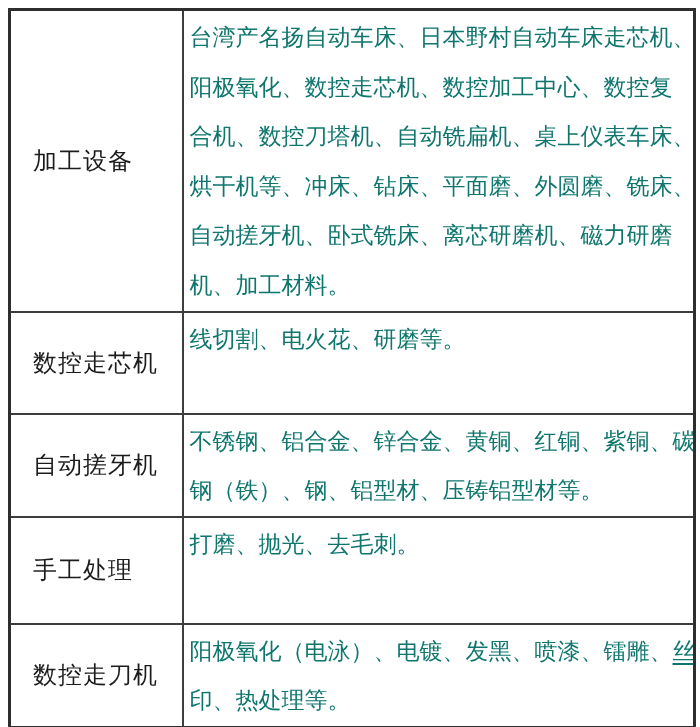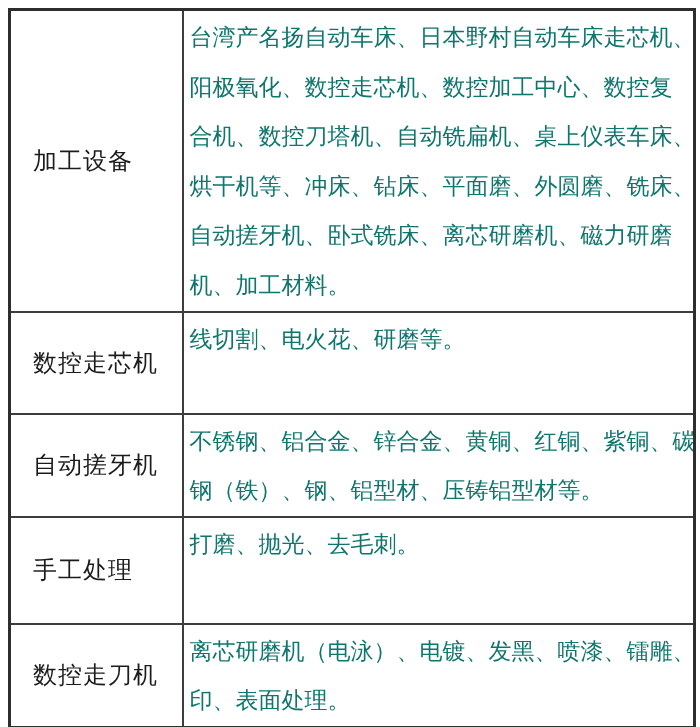"离芯研磨机（电泳）、电镀、发黑、喷漆、镭雕、" span { text: 离芯研磨机 -> 阳极氧化 }
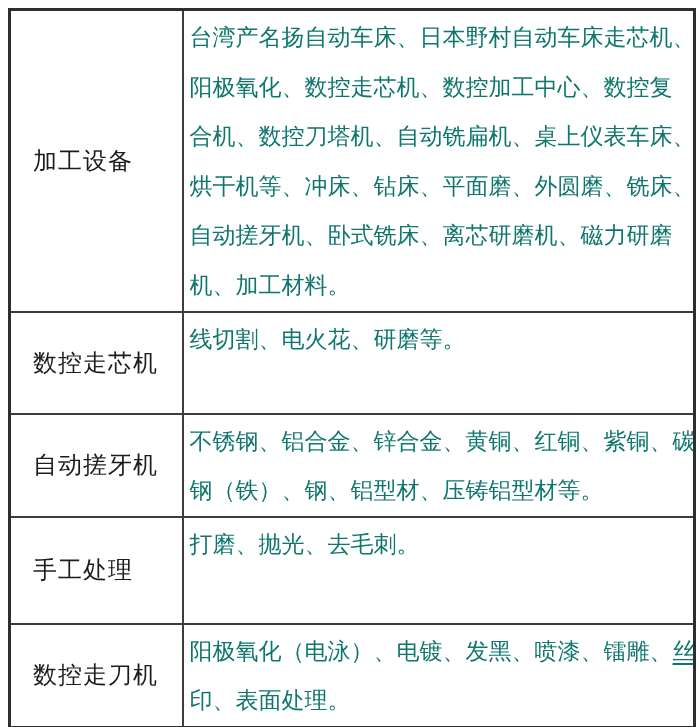"印、表面处理。" div.text-line { text: 表面处理 -> 热处理等 }
